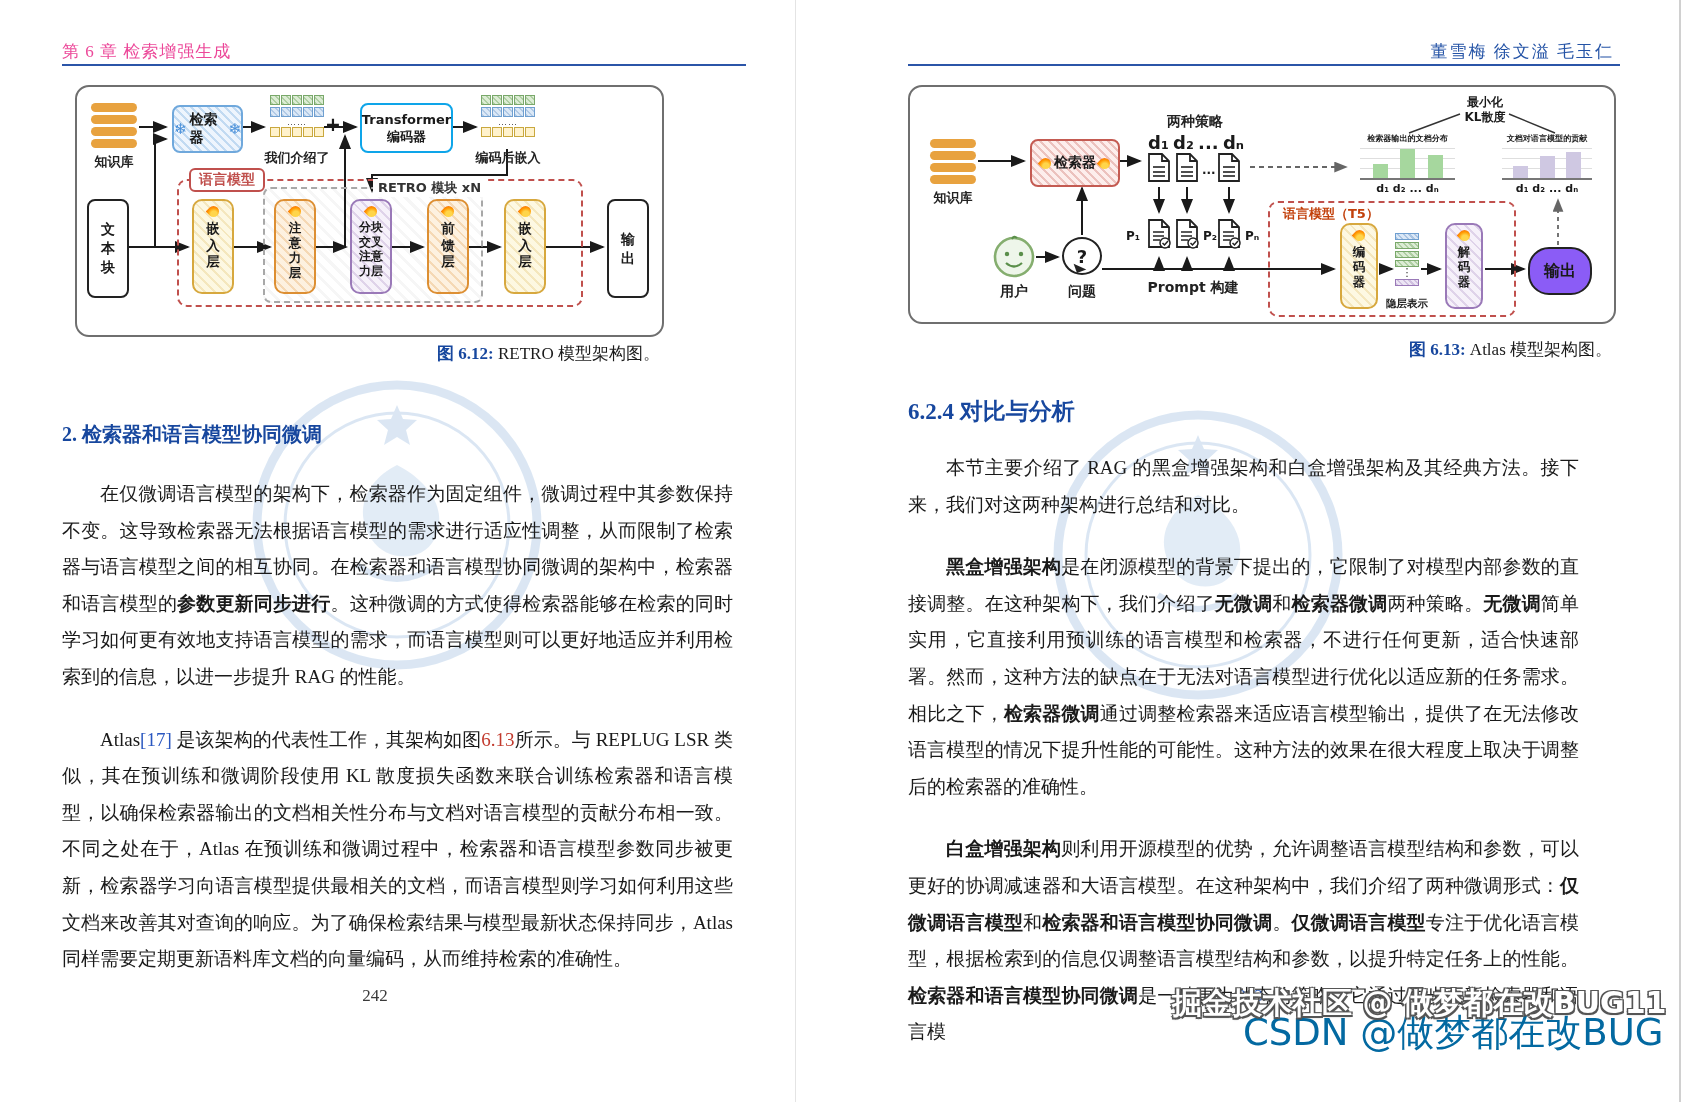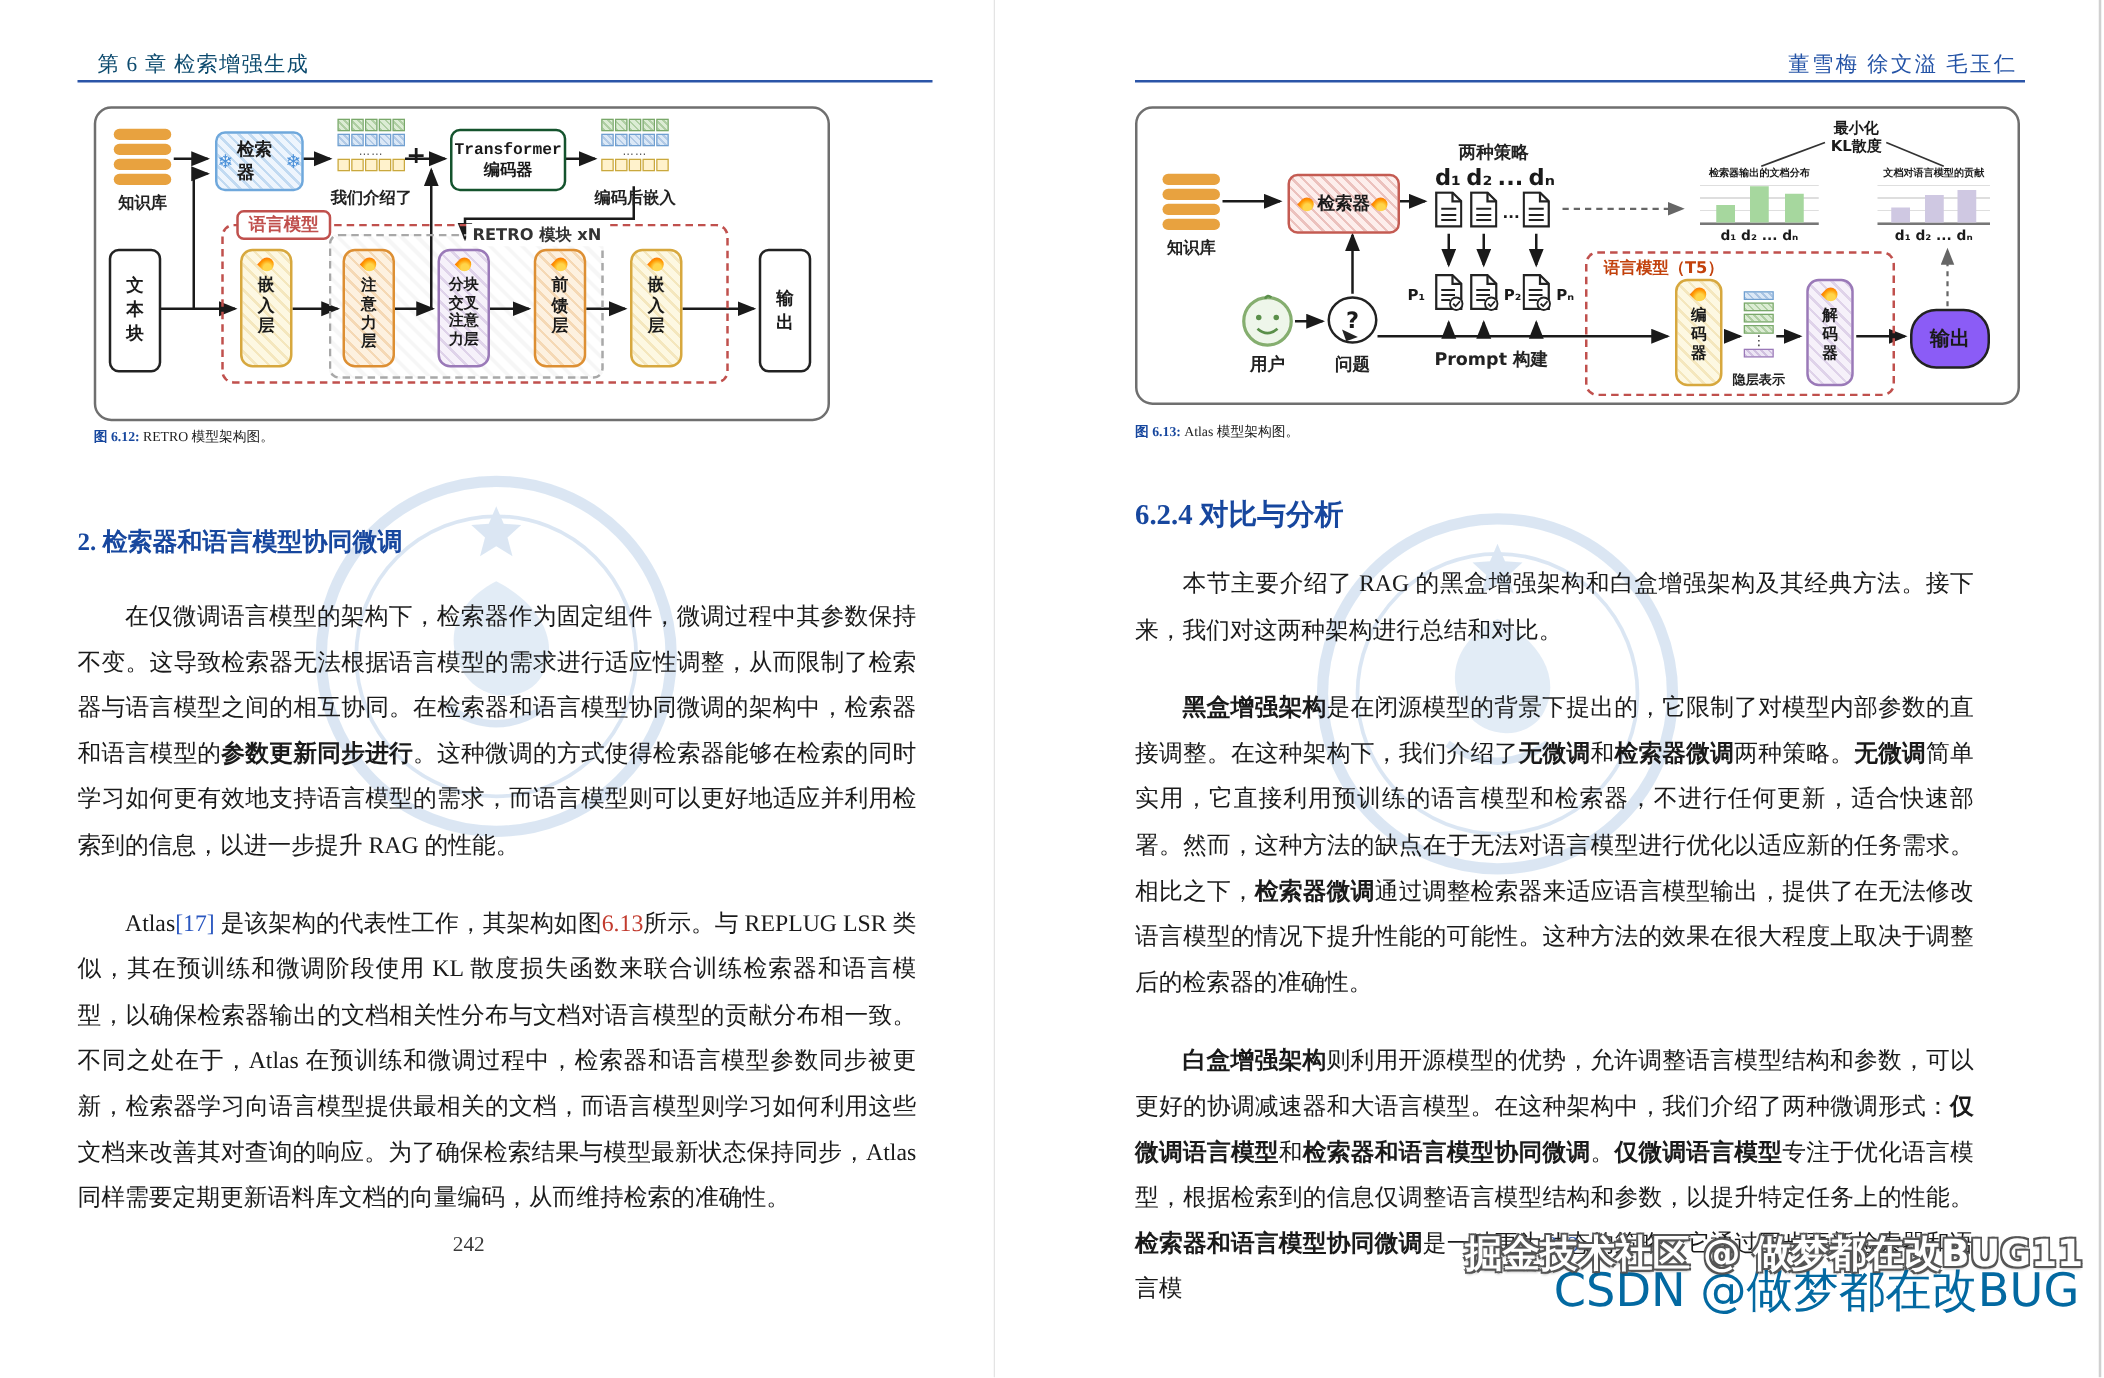"第 6 章 检索增强生成" .chap-header { color: #0c4a6e -> #ec4899; margin-left: 16px -> none }
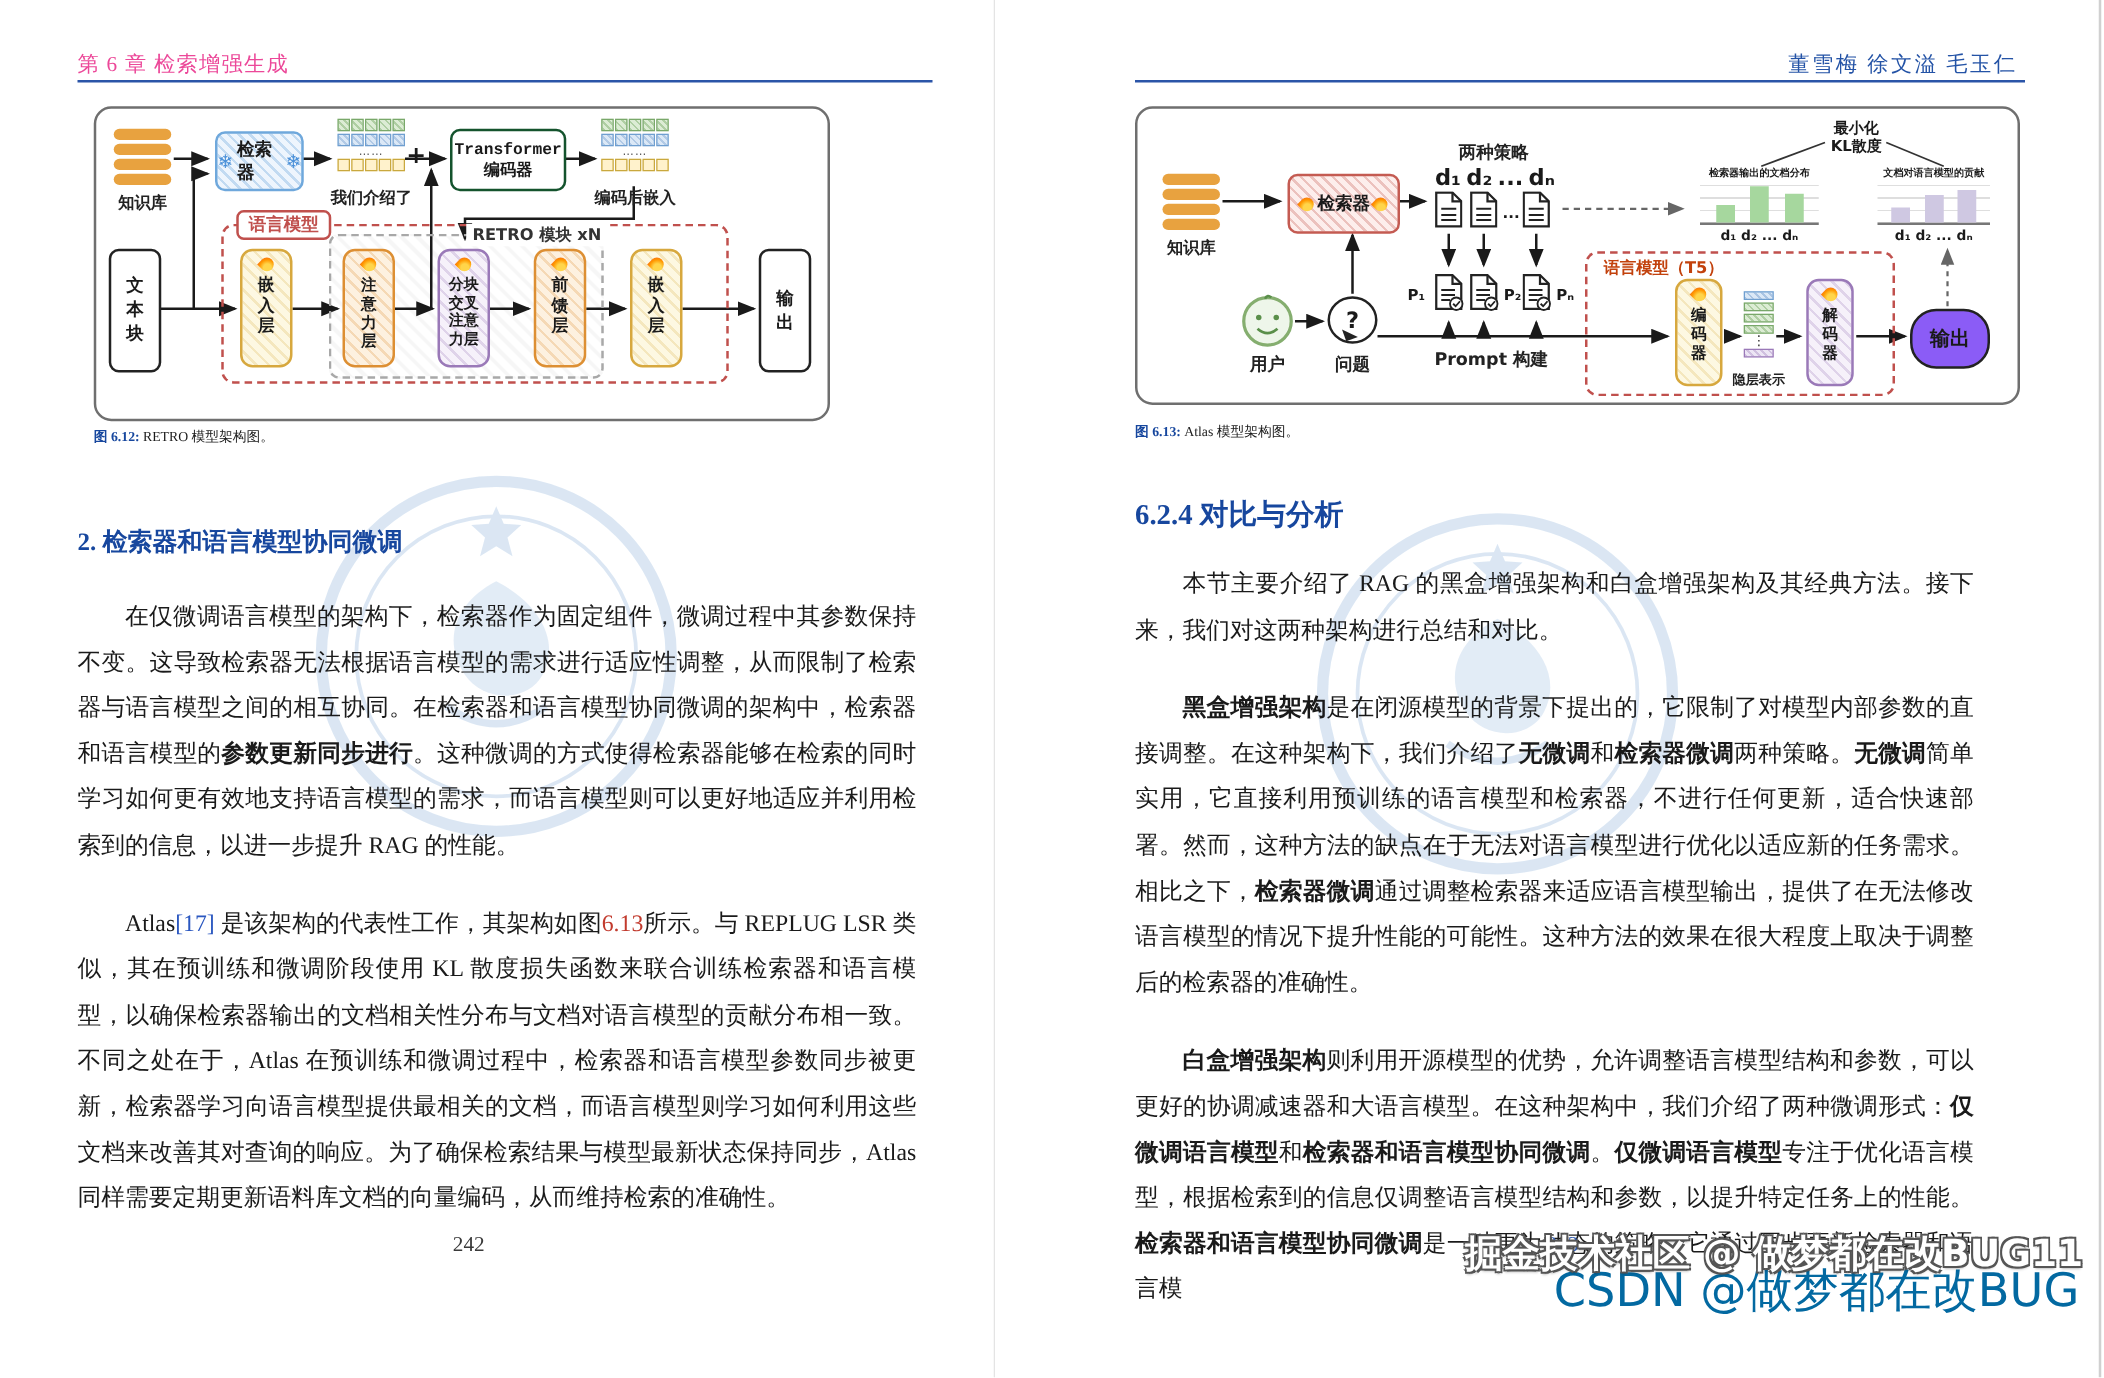"Transformer" .blackbox { border: 2px solid #14532d -> 2px solid #0ea5e9; font-family: Liberation Mono, monospace -> none }
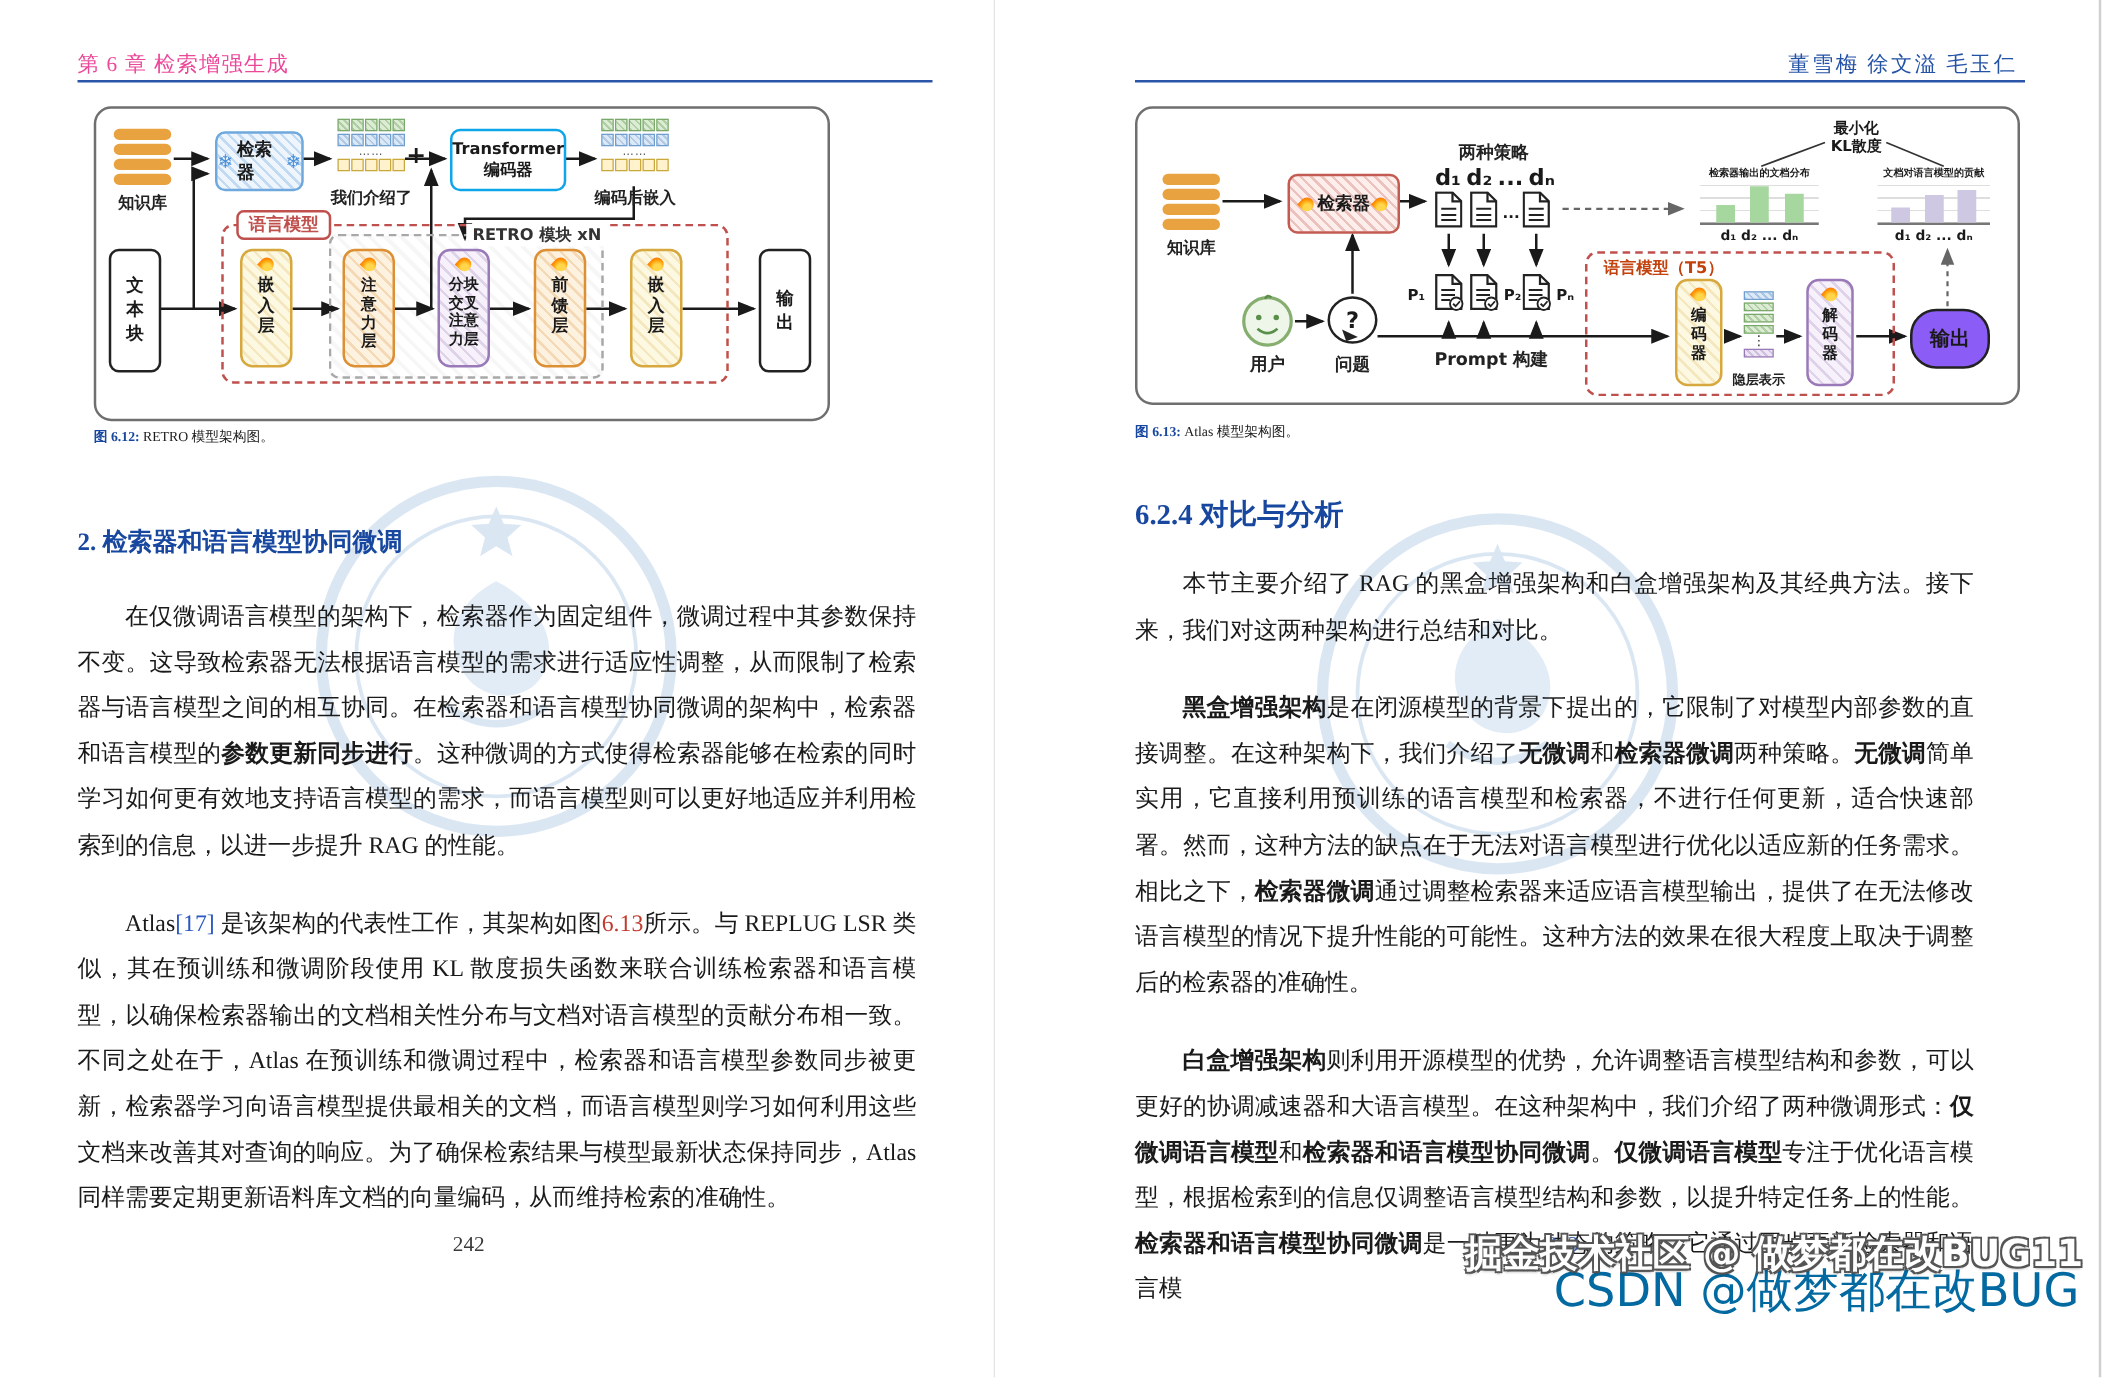"图 6.12: RETRO 模型架构图。" .caption { font-size: 11px -> 17px; text-align: left -> right }
